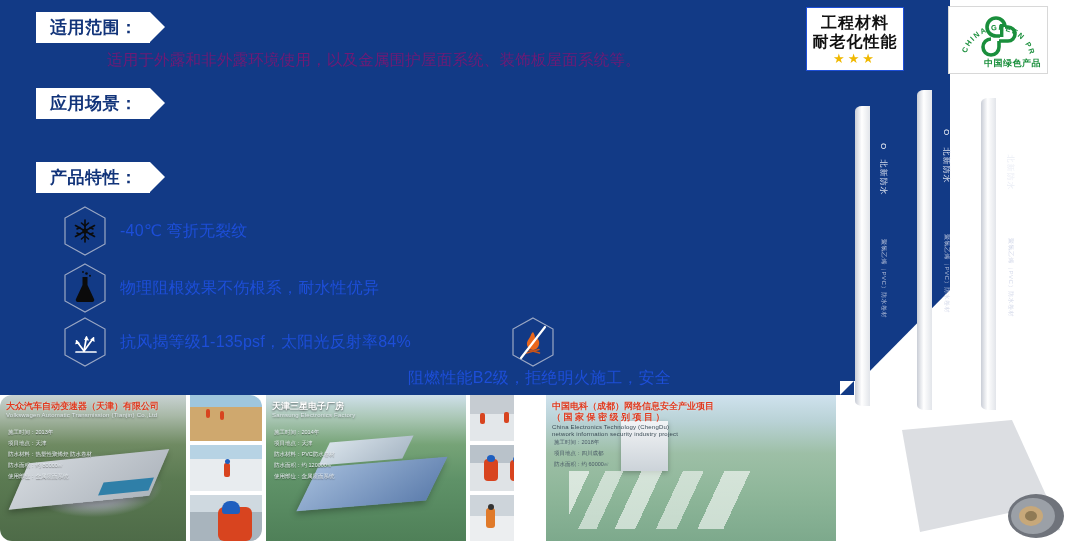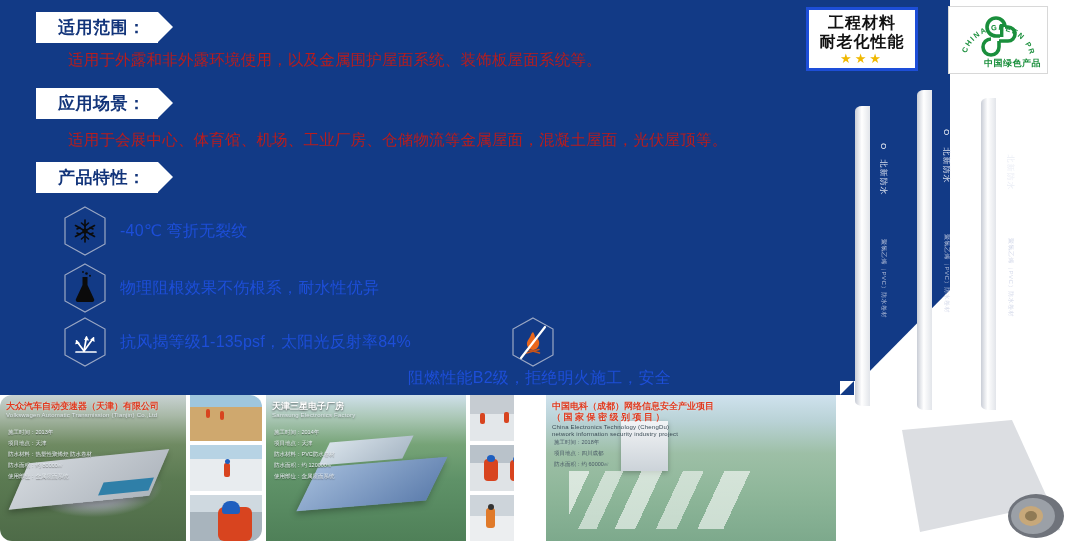"适用范围：" .tag { padding: 0 12px 0 22px -> 0 12px 0 14px }
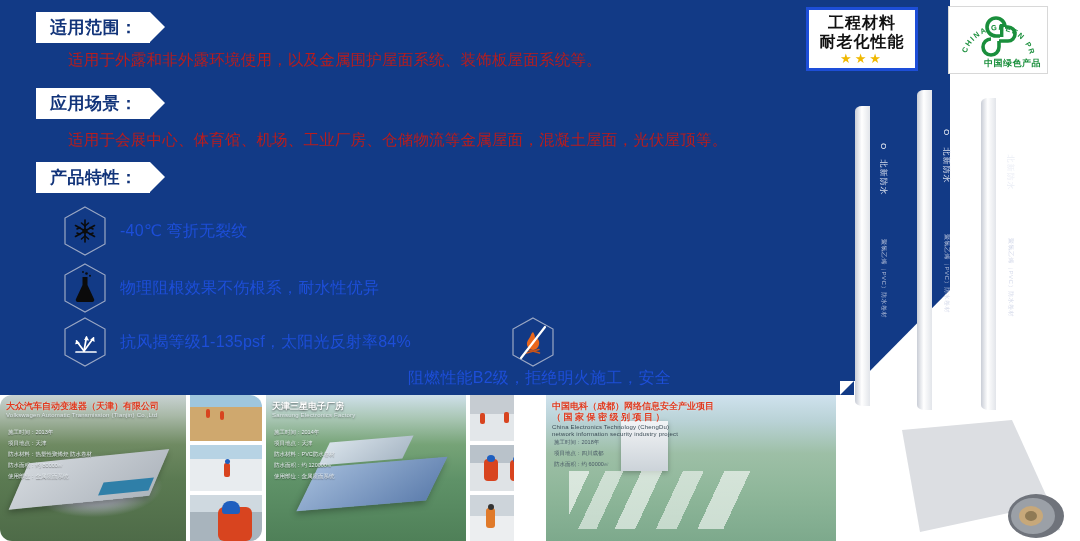"工程材料" #cert1 { border: 3px solid #1d4ed8 -> 1px solid #1d4ed8; width: 112px -> 98px }
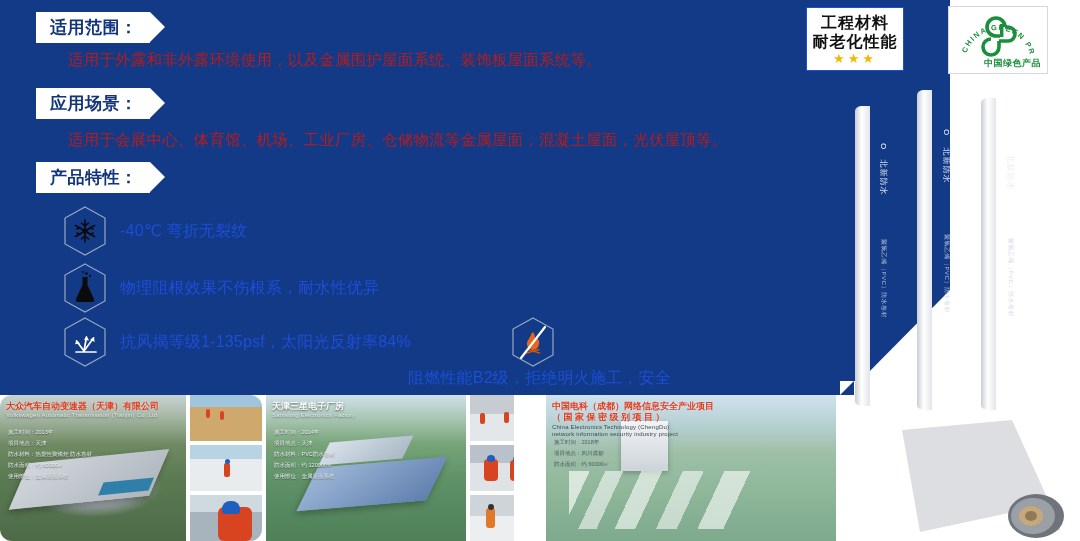"适用于外露和非外露环境使用，以及金属围护屋面系统、装饰板屋面系统等。" .body-line { color: #b91c1c -> #701a75; margin-left: none -> 39px }
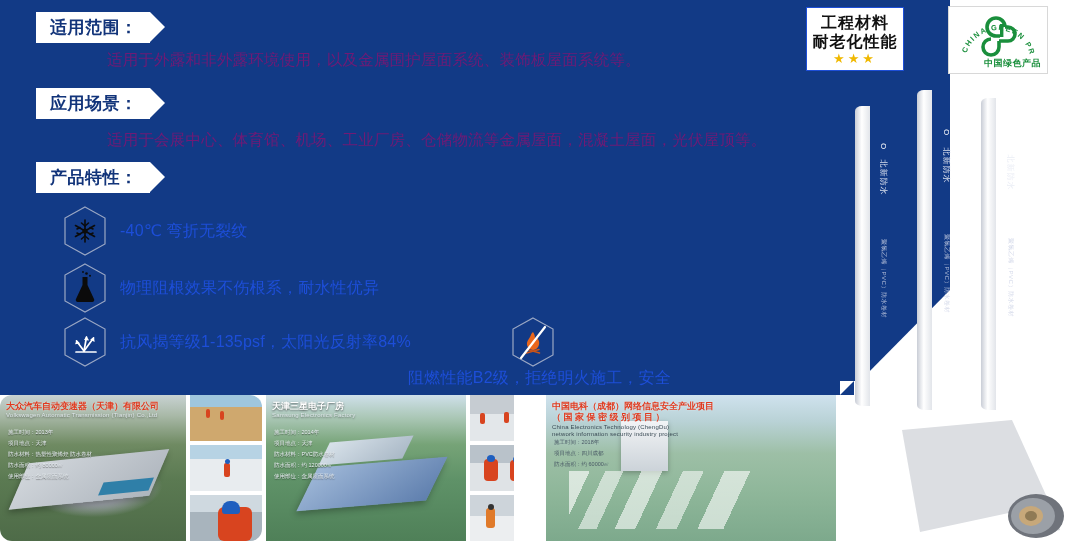"适用于会展中心、体育馆、机场、工业厂房、仓储物流等金属屋面，混凝土屋面，光伏屋顶" div.body-line { html: <div>适用于会展中心、体育馆、机场、工业厂房、仓储物流等金属屋面，混凝土屋面，光伏屋顶等。</div> -> none }
